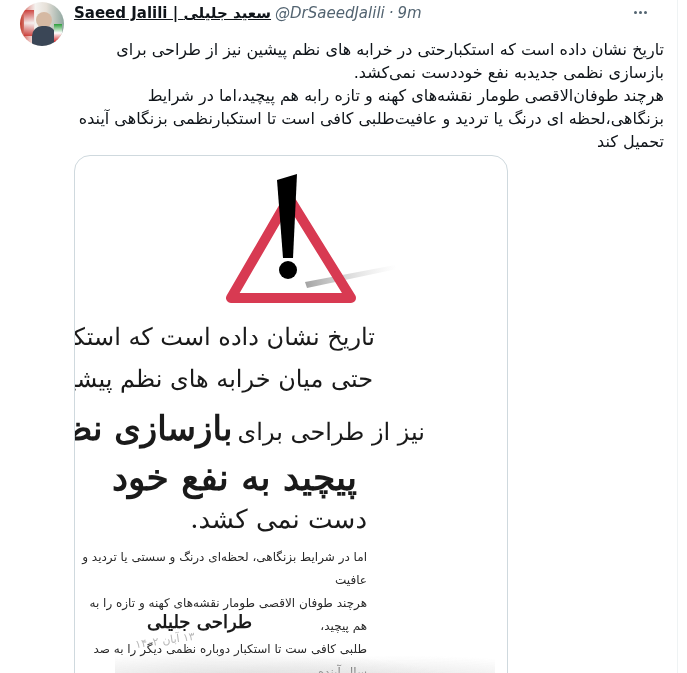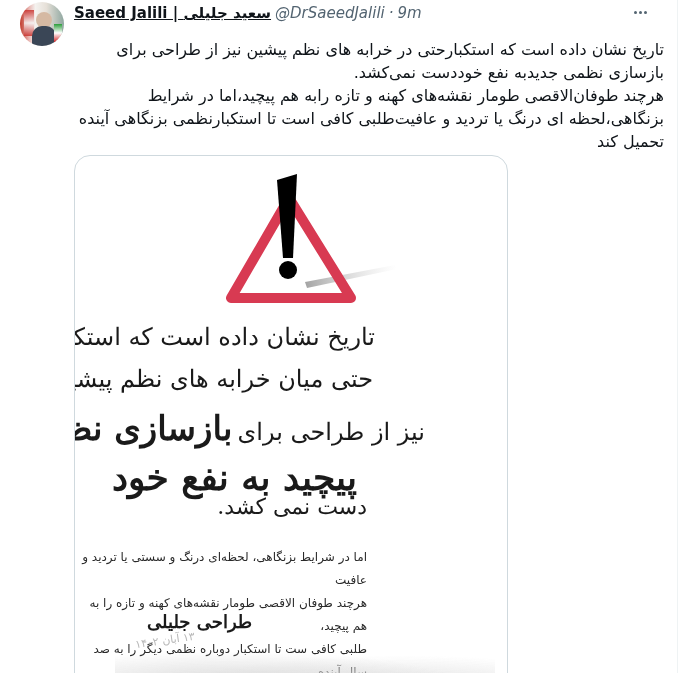"دست نمی کشد." .poster .l5 { font-size: 22px -> 26px; top: 176px -> 188px }
